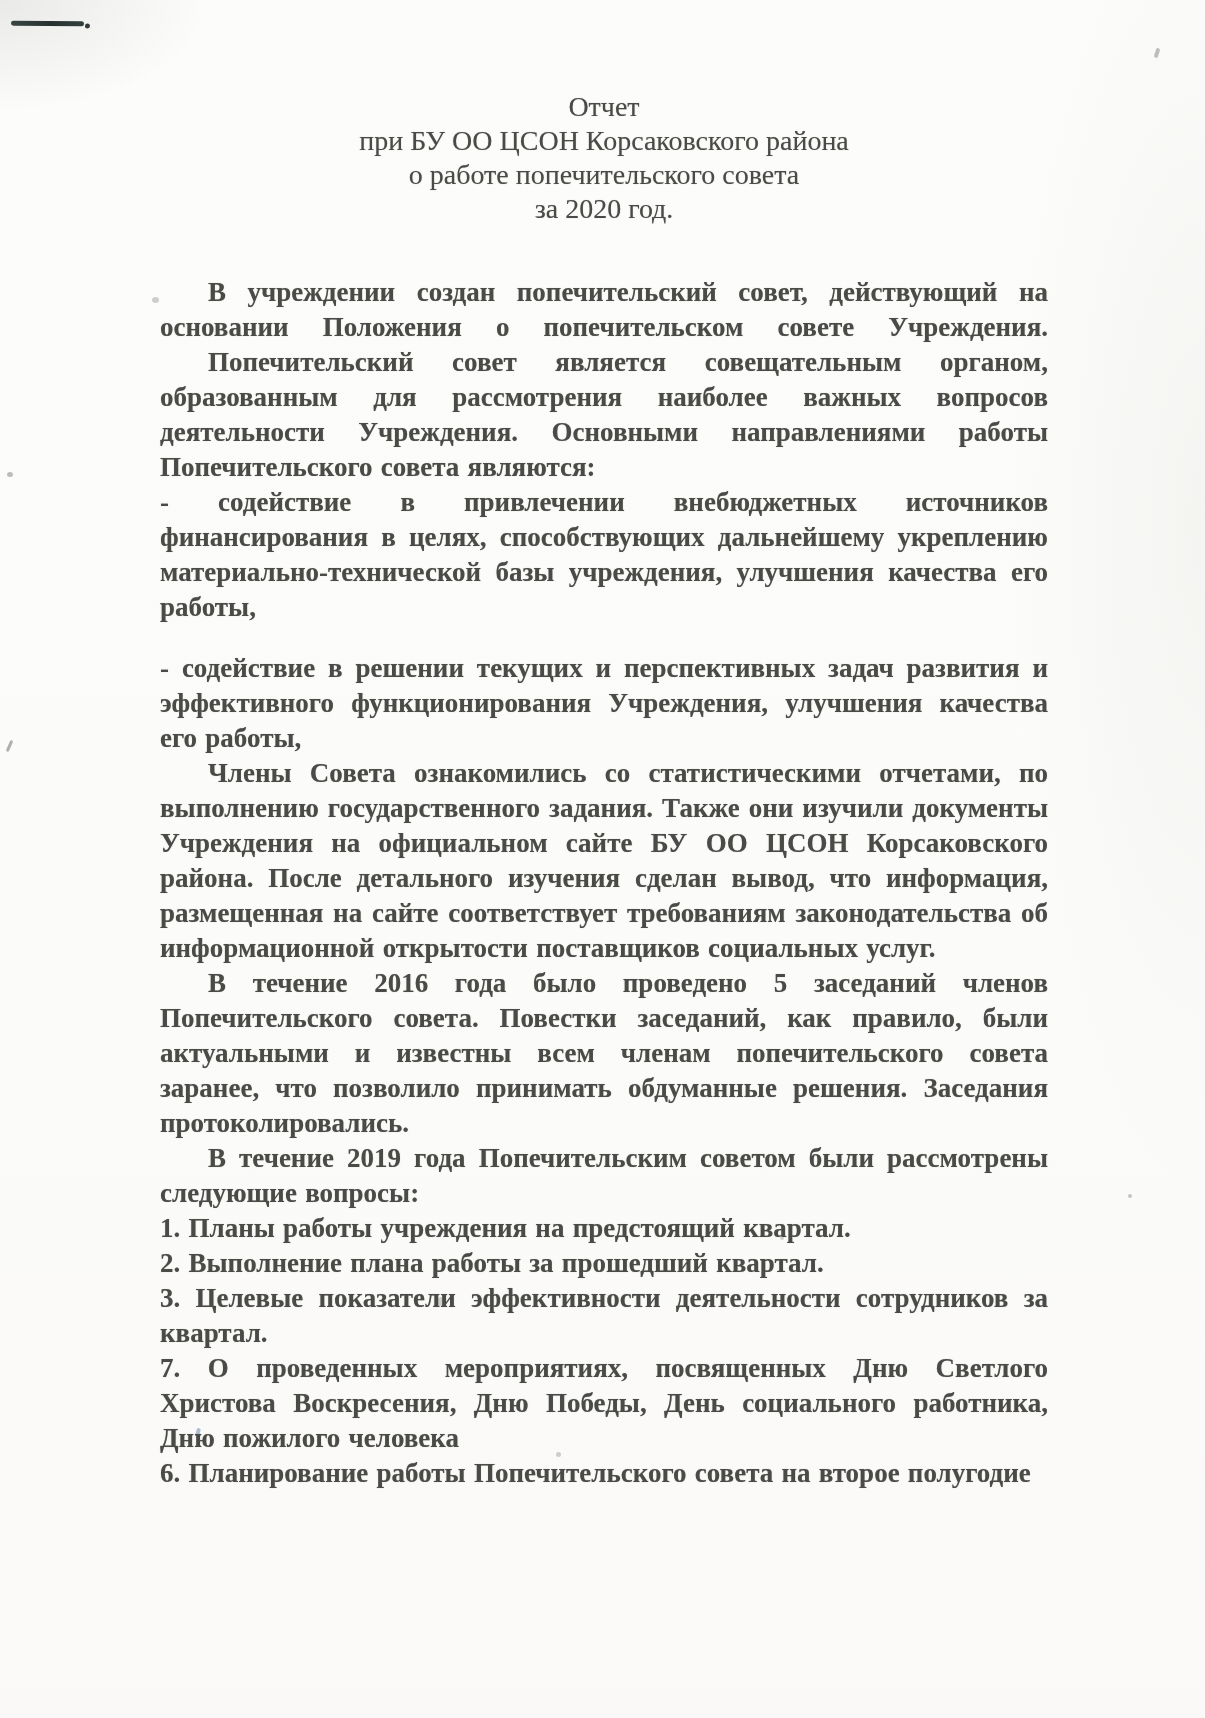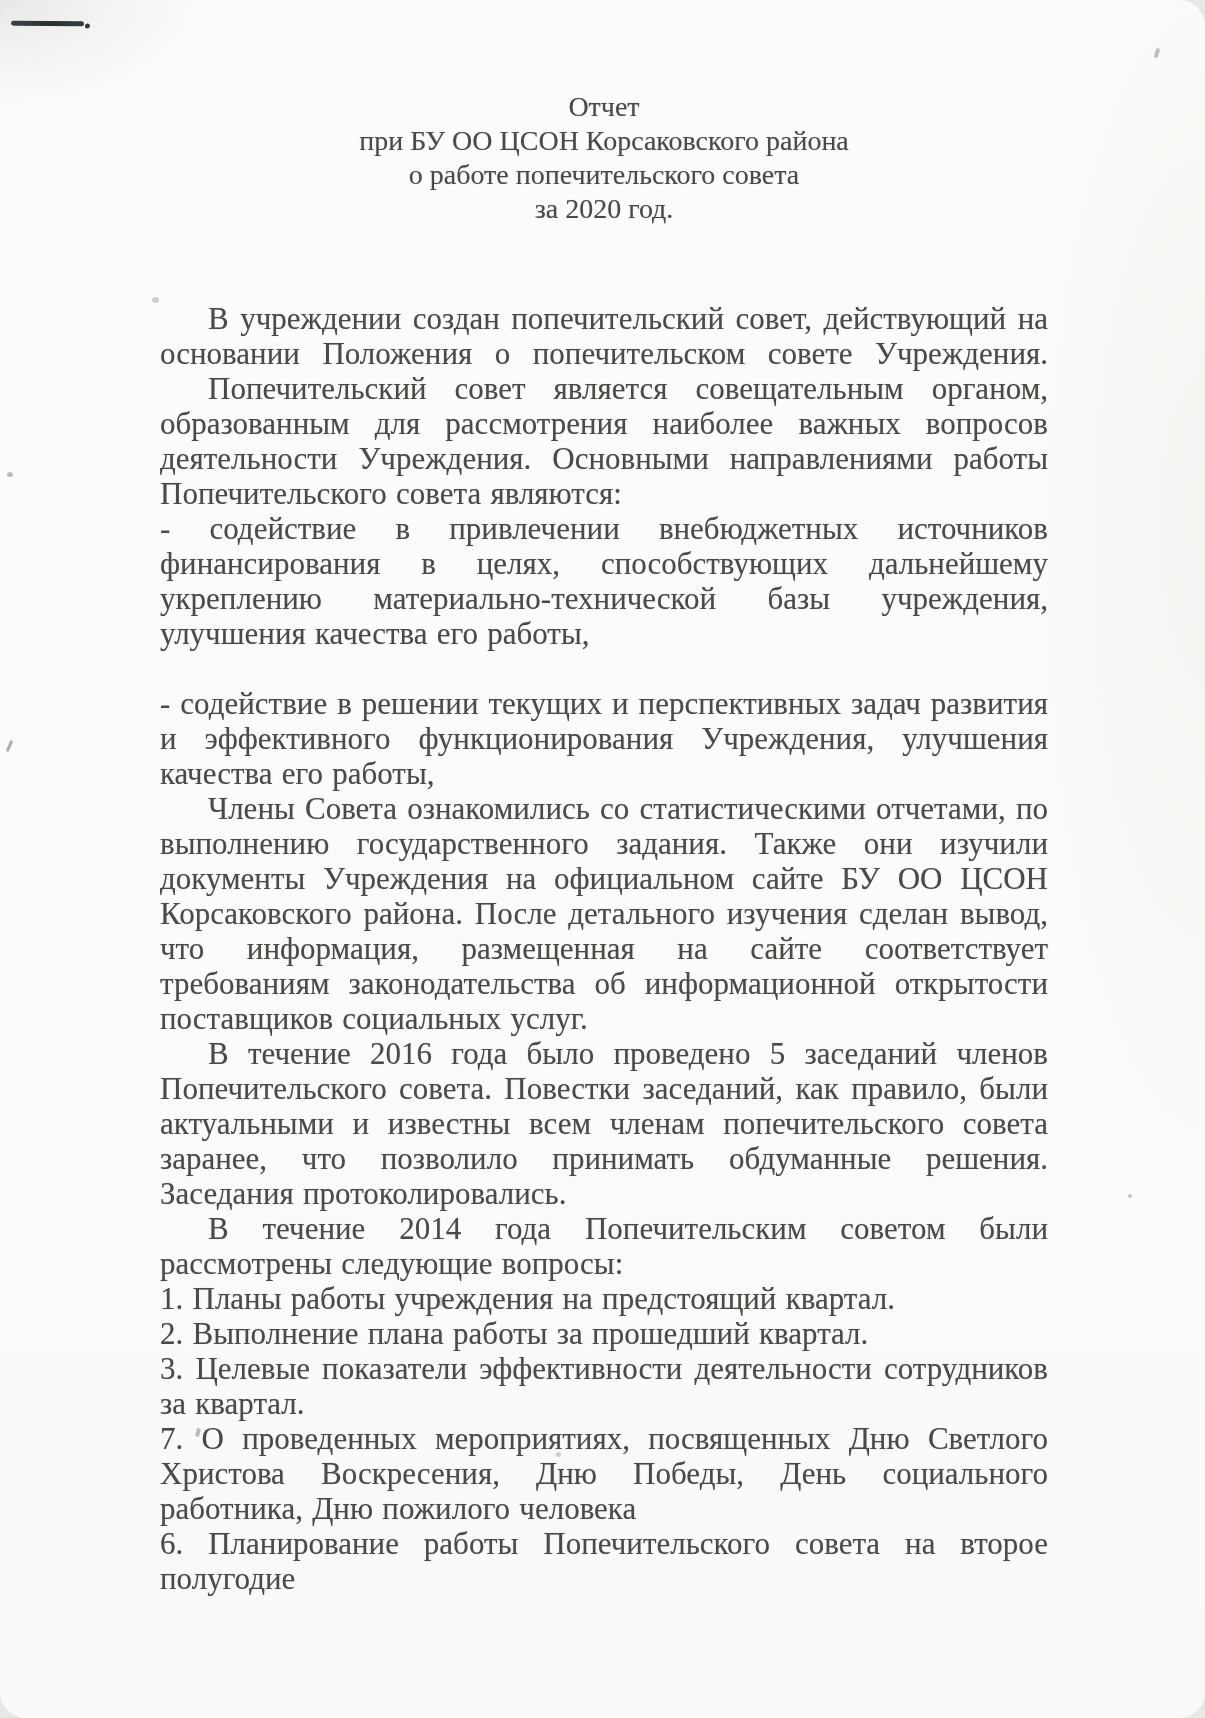"Отчет" .page { border-radius: 26px -> none }
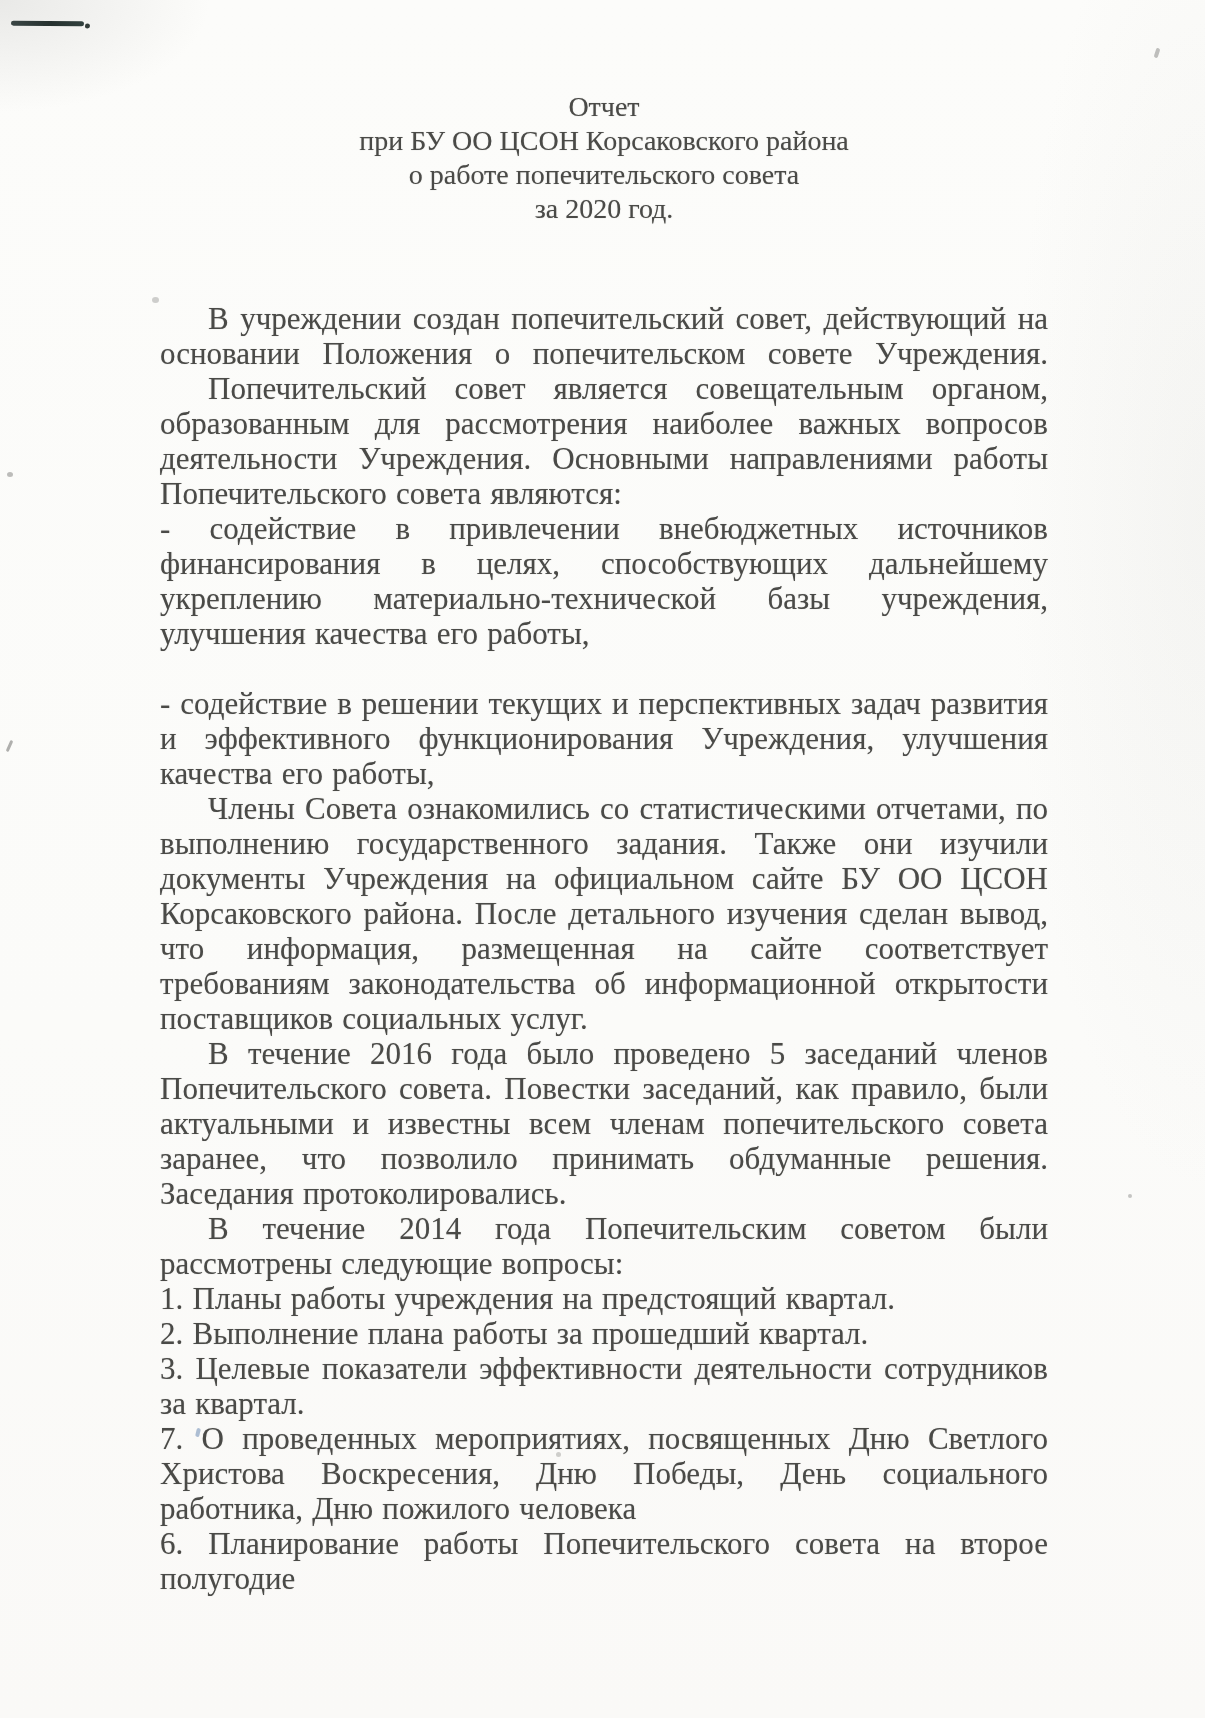"В учреждении создан попечительский" .body-block { font-size: 31px -> 27px; font-weight: none -> bold; top: 301px -> 275px }
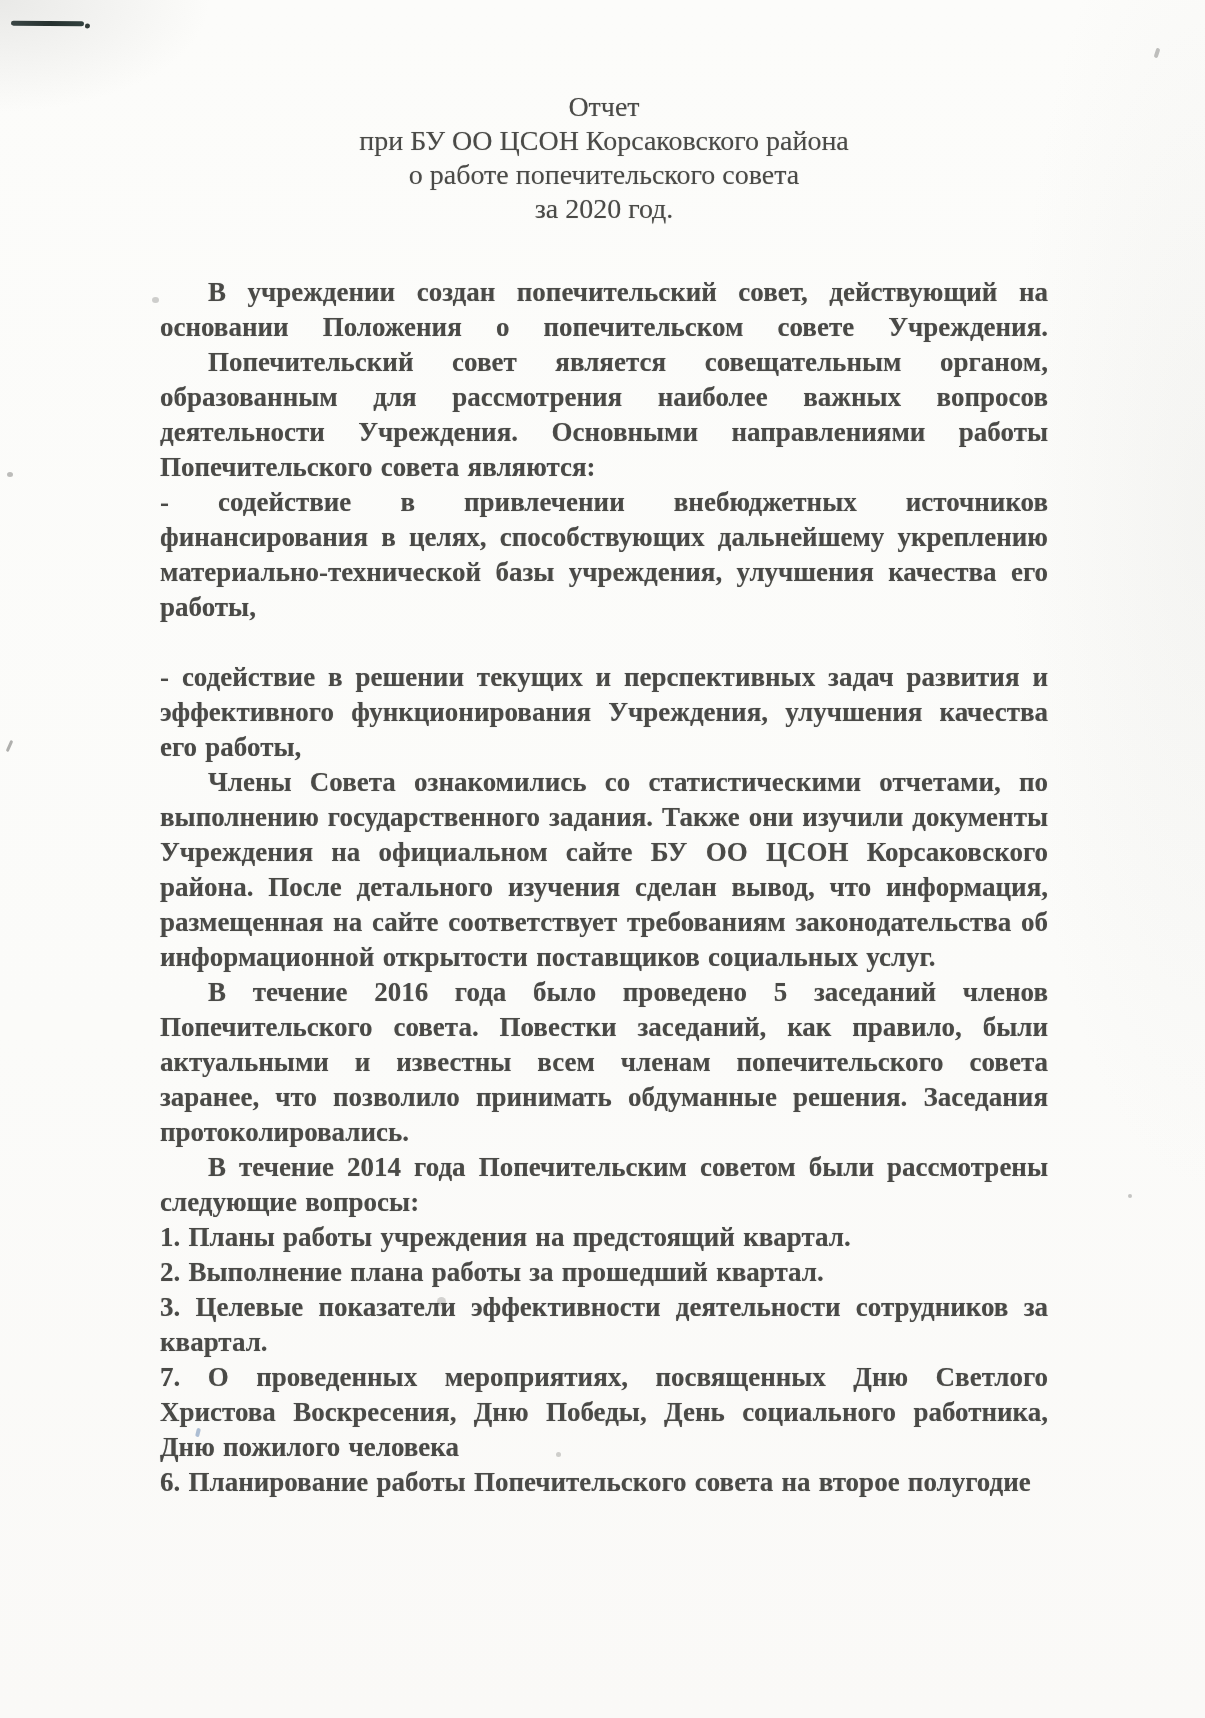"- содействие в решении текущих" div.para { margin-top: 35px -> 26px }
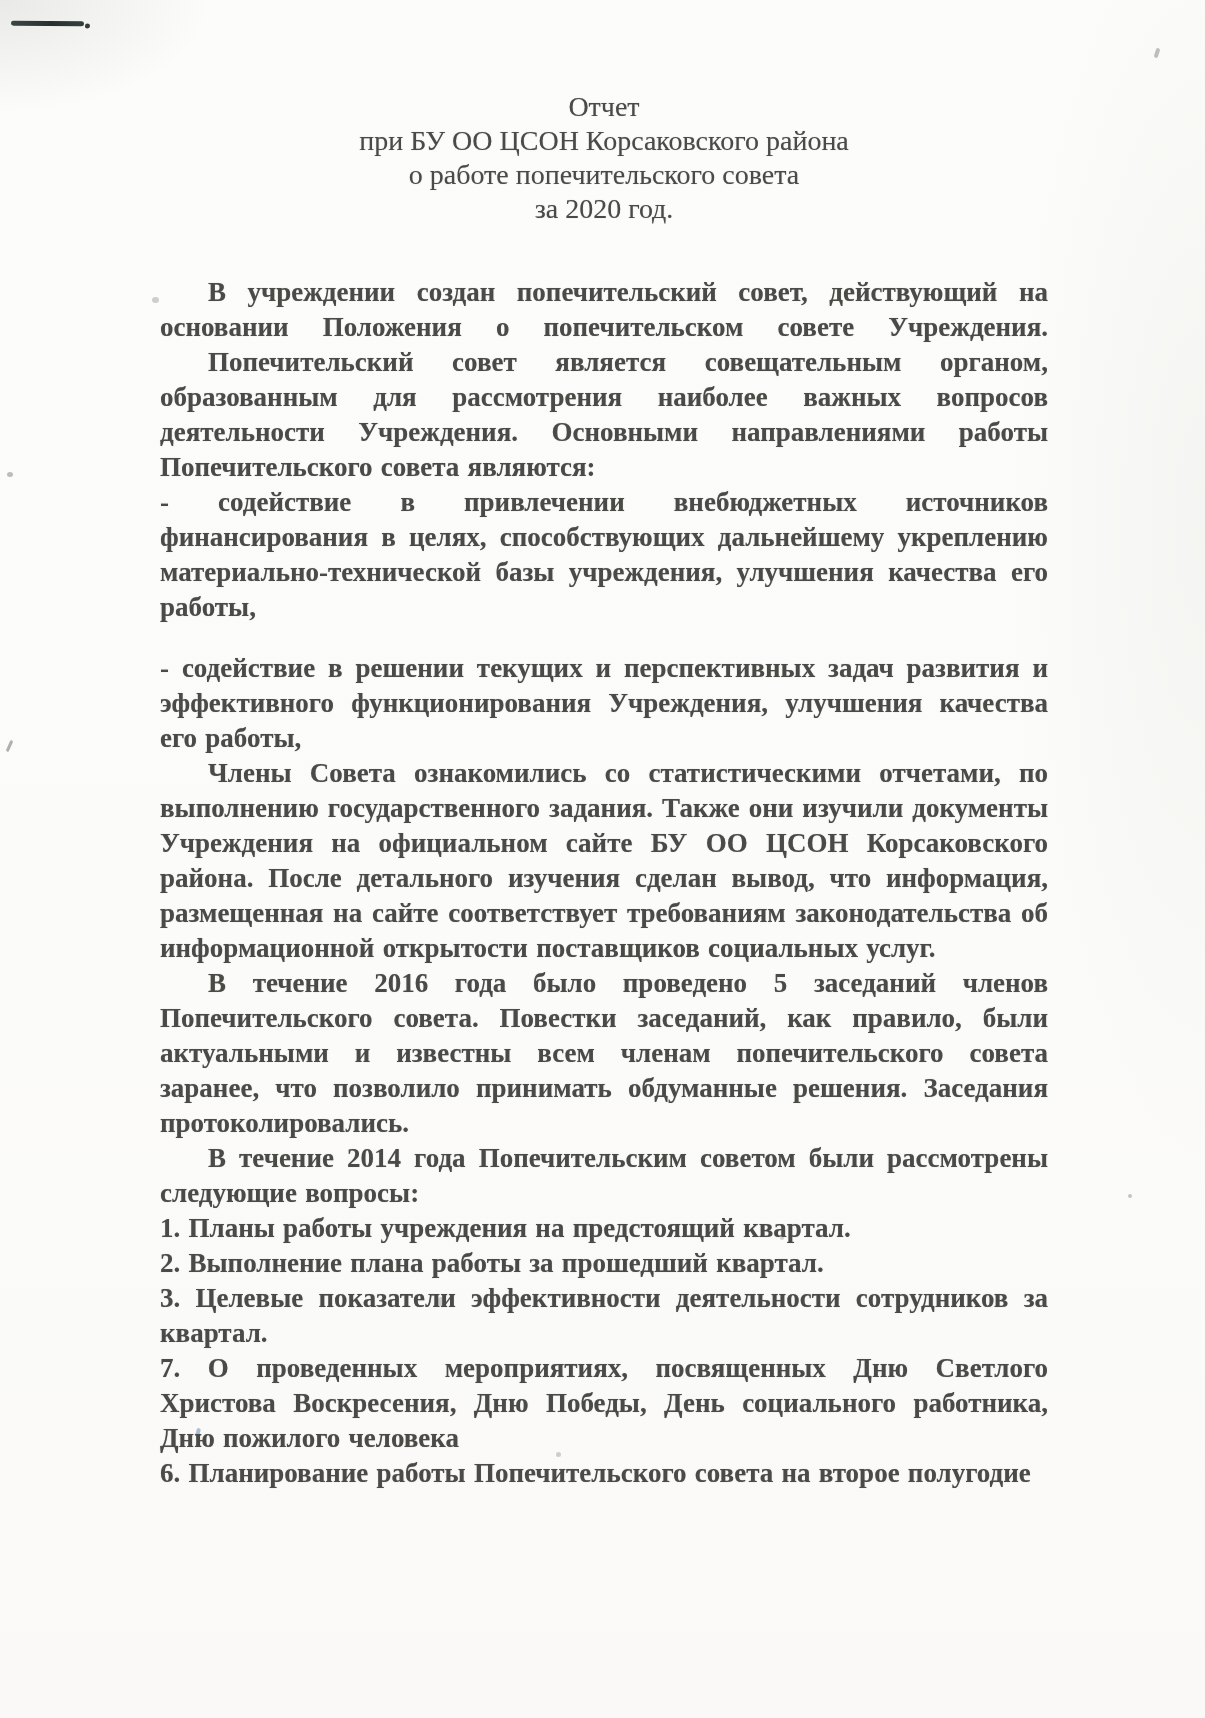"В течение 2014 года Попечительским" div.para { text: 2014 -> 2019 }
